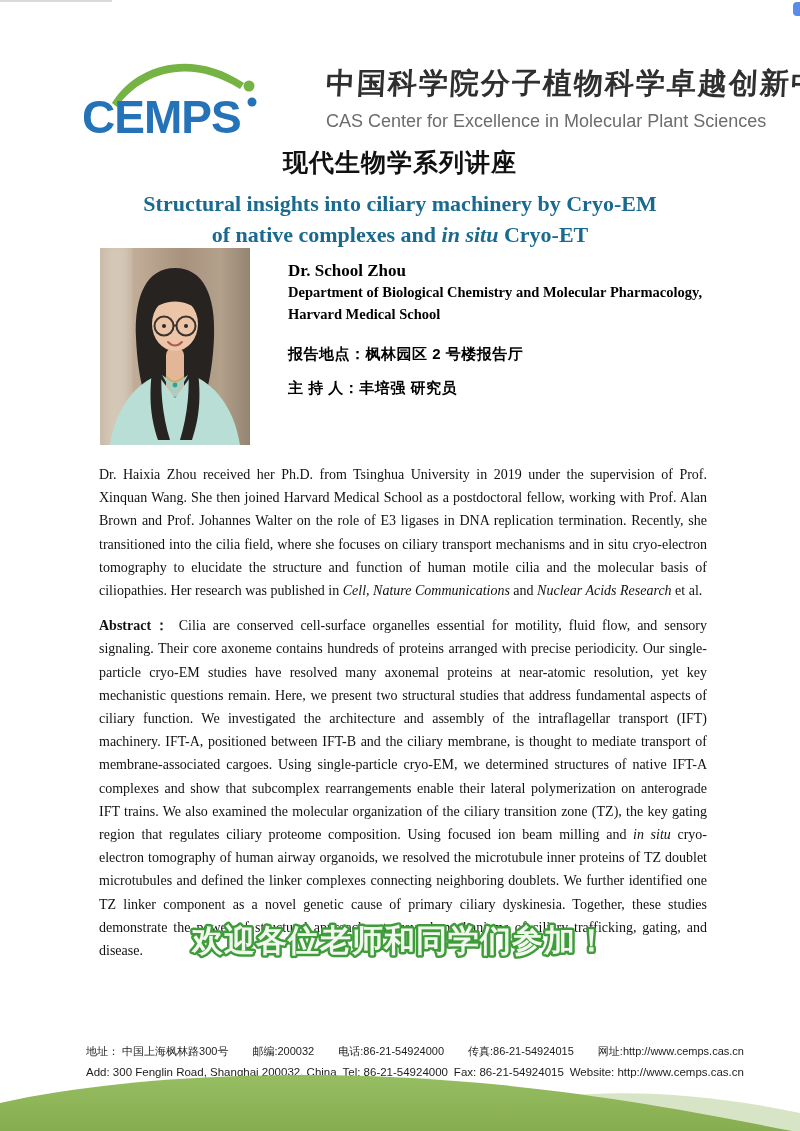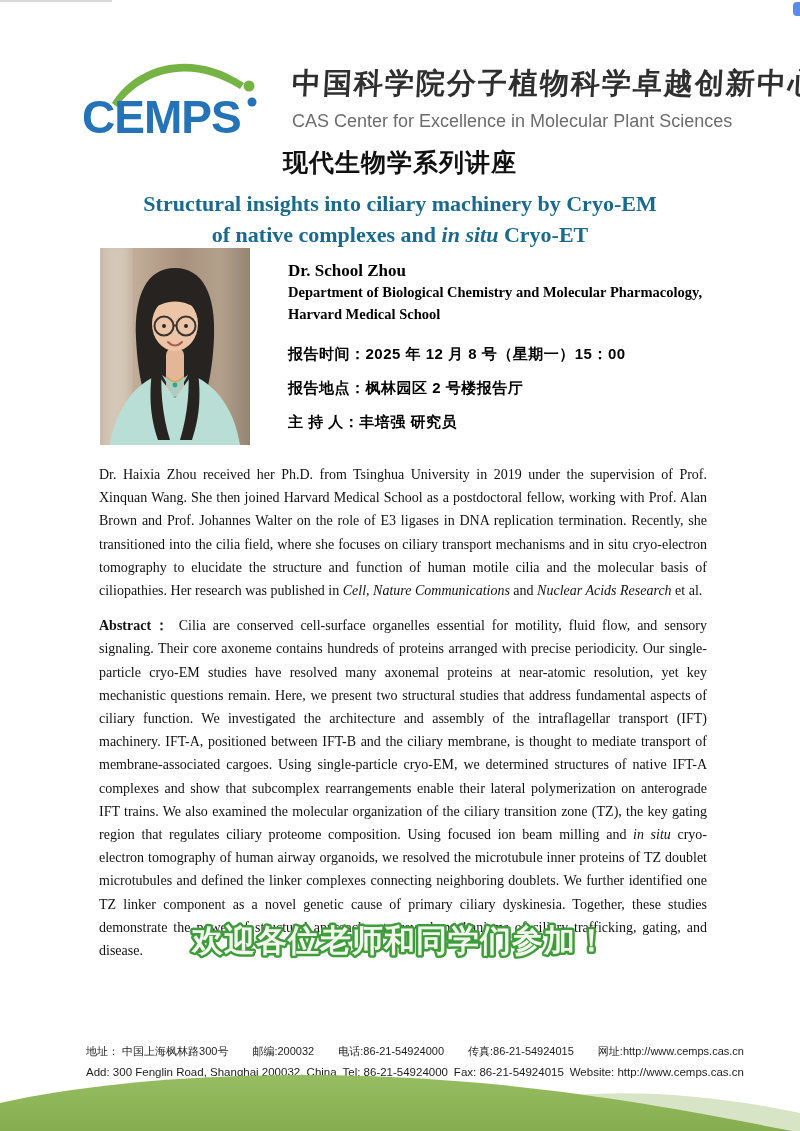"CEMPS" .header { gap: none -> 34px }
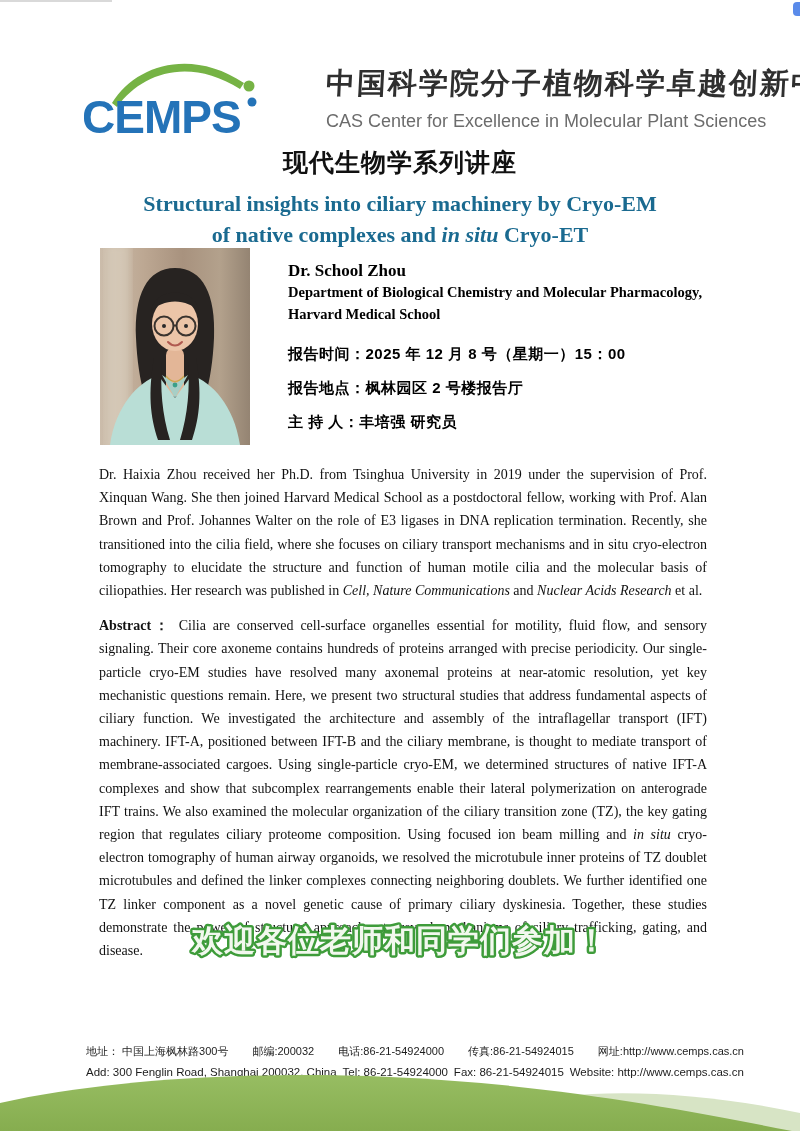"报告时间：2025 年 12 月 8" div.detail-row { html: <div><span>报告时间：</span><span>2025 年 12 月 8 号（星期一）15：00</span></div> -> none }
